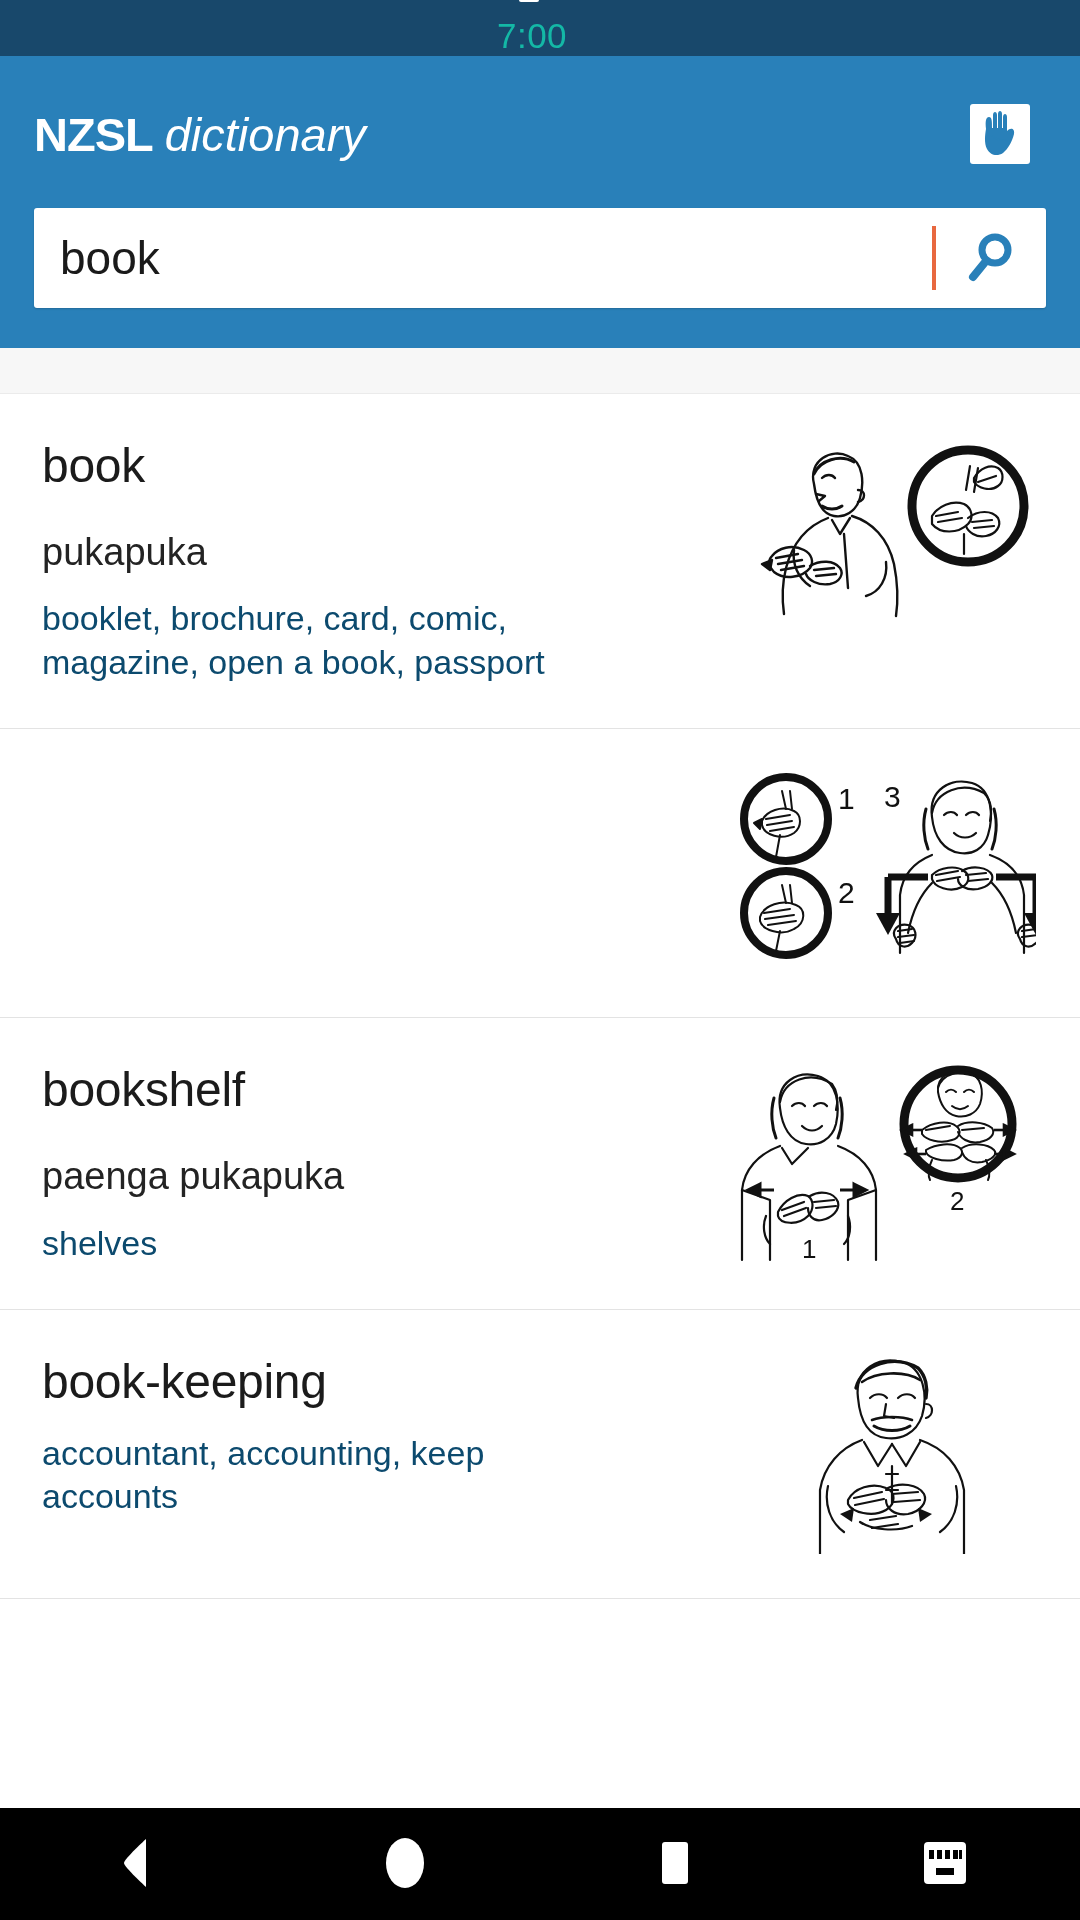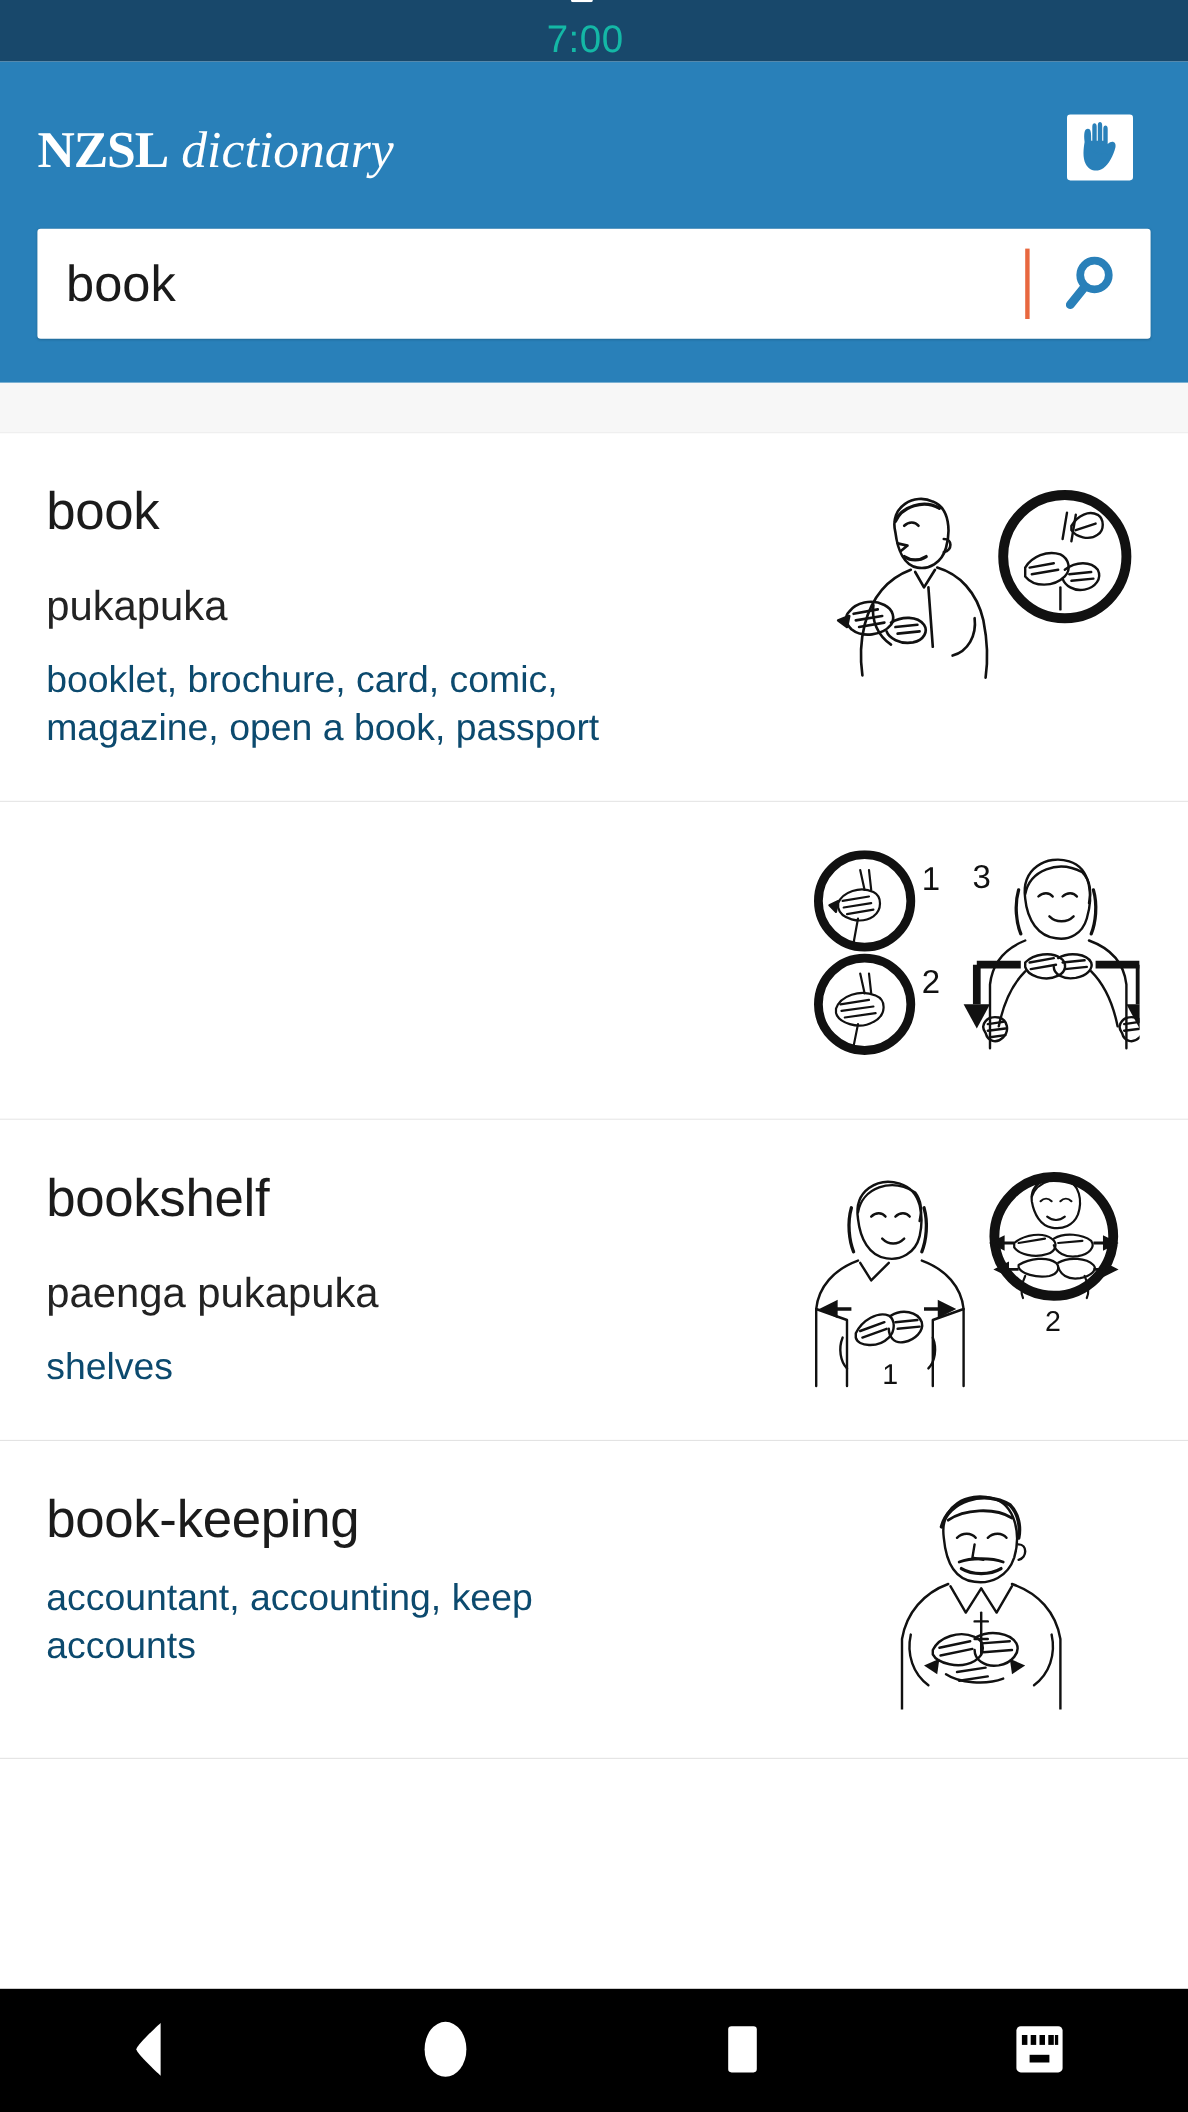"NZSL dictionary" #app-title-row { align-items: flex-end -> center; font-family: Liberation Serif, serif -> none }
